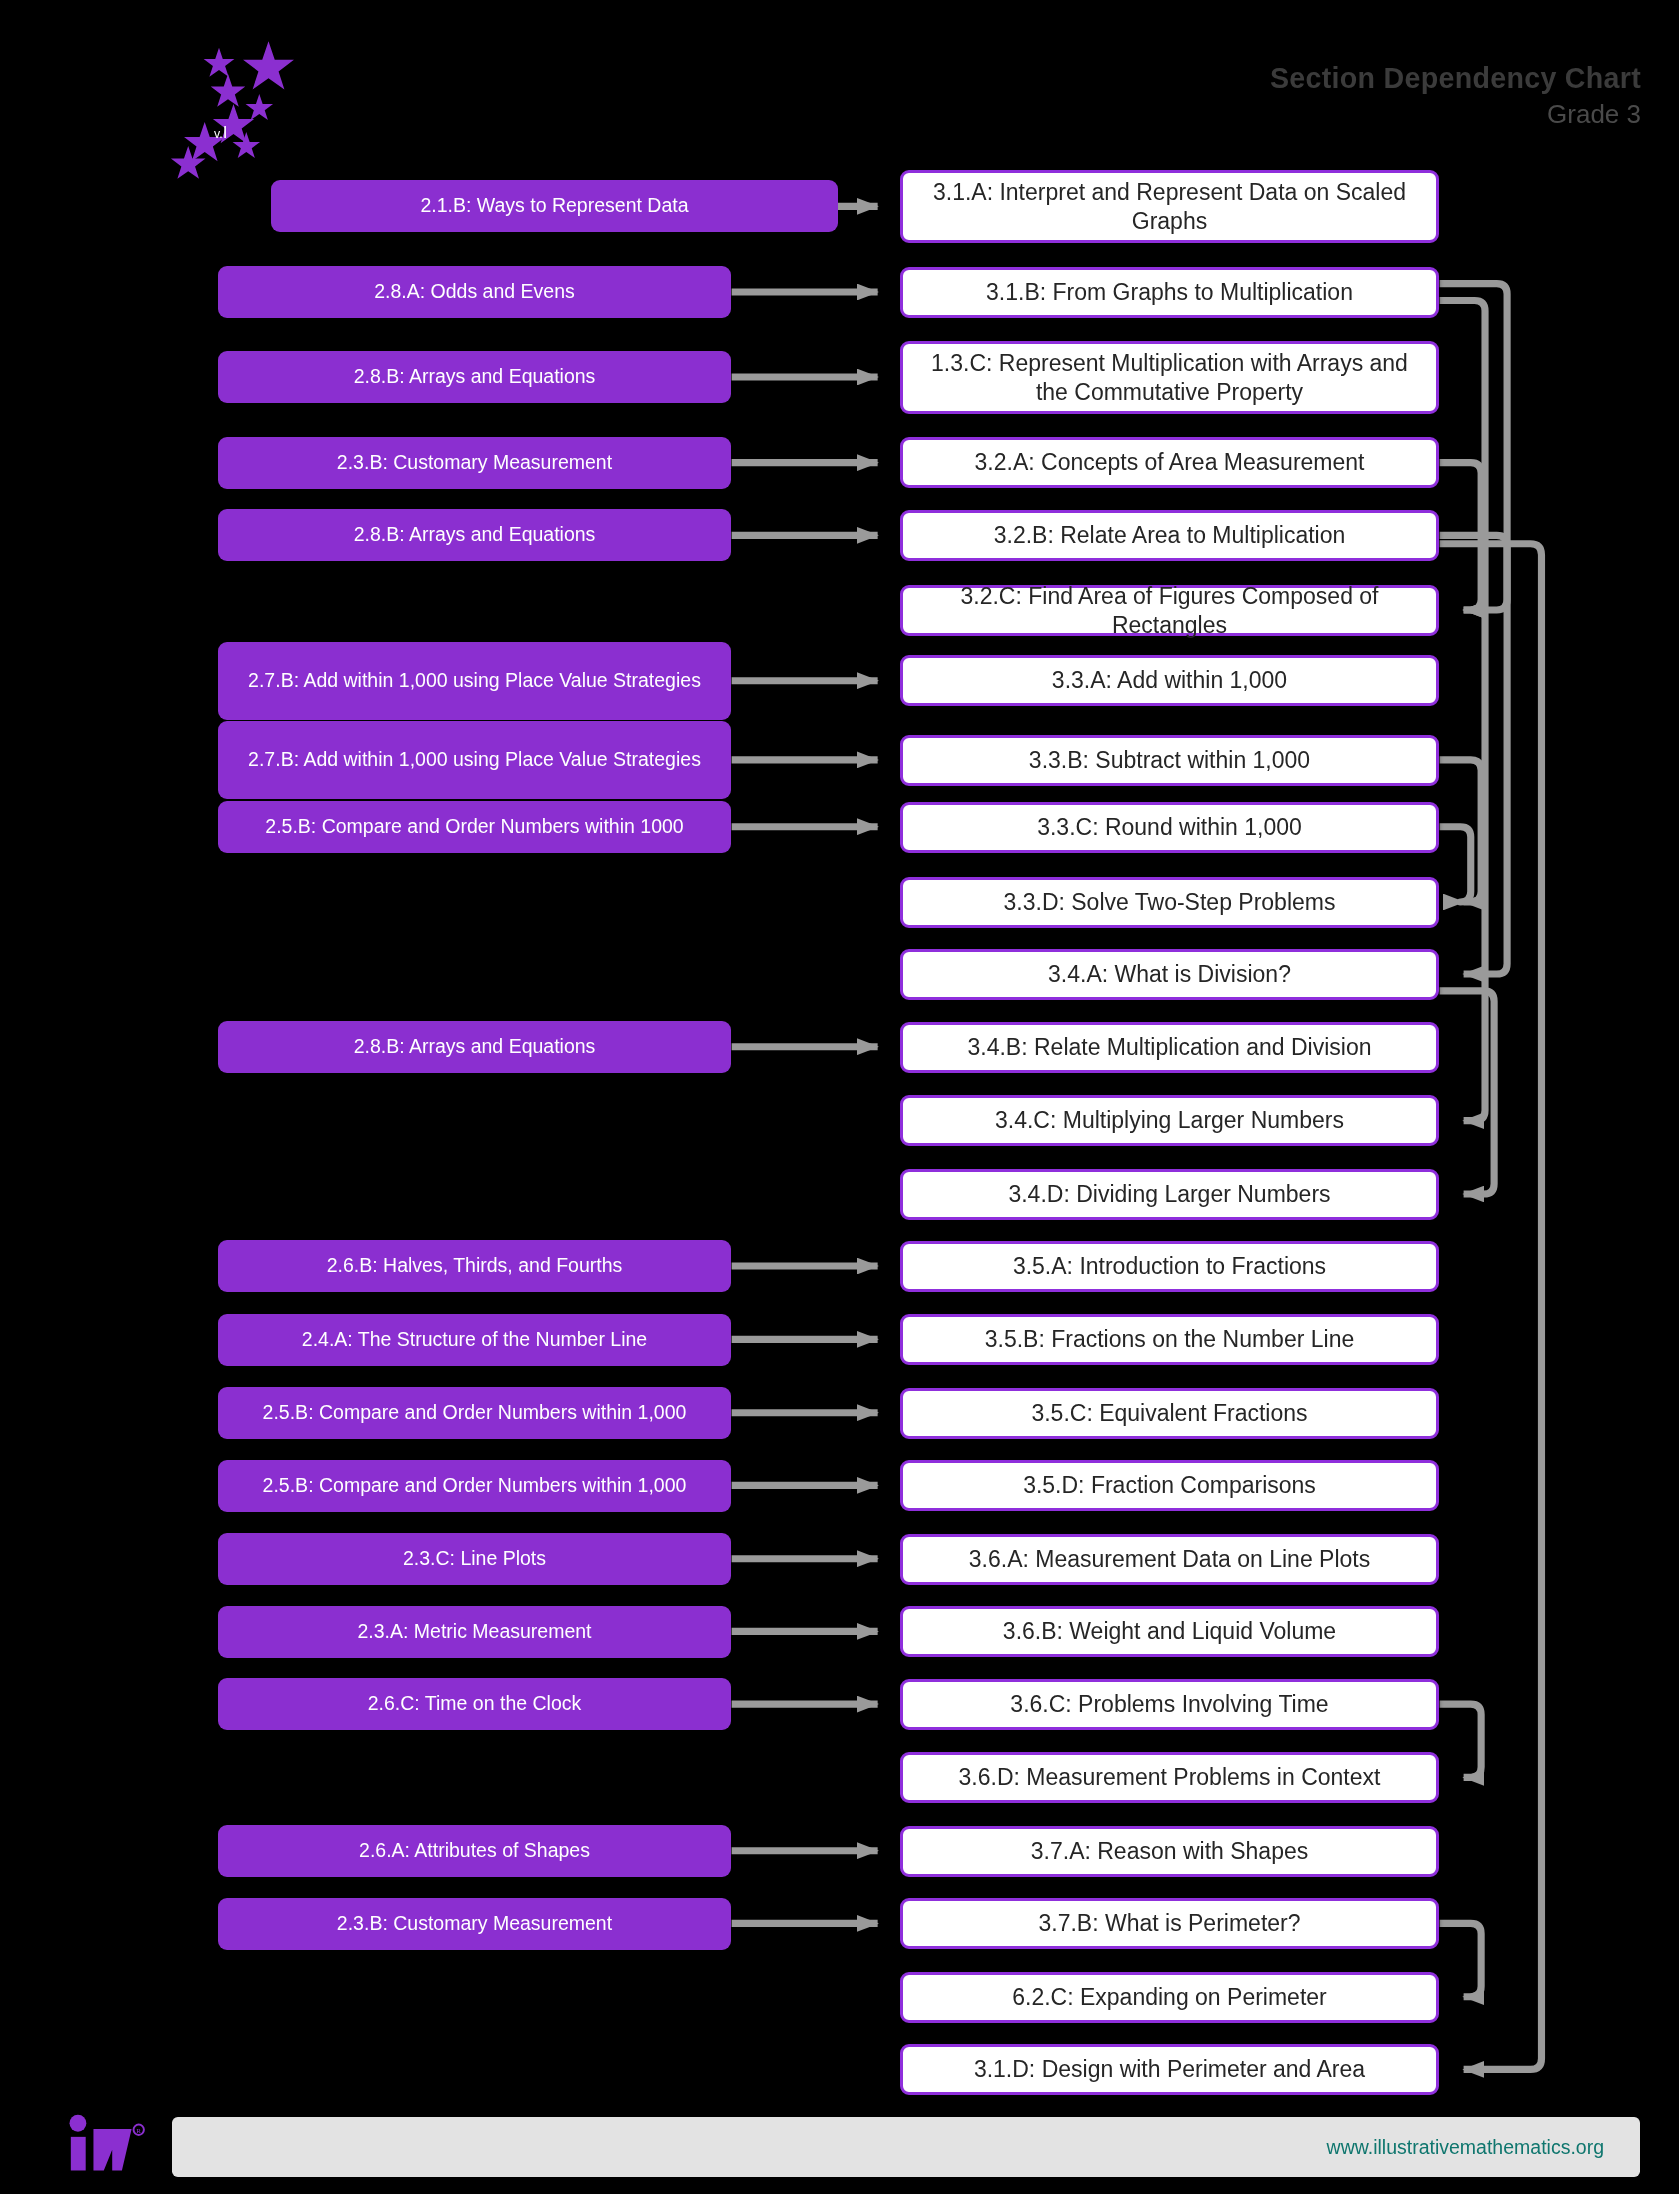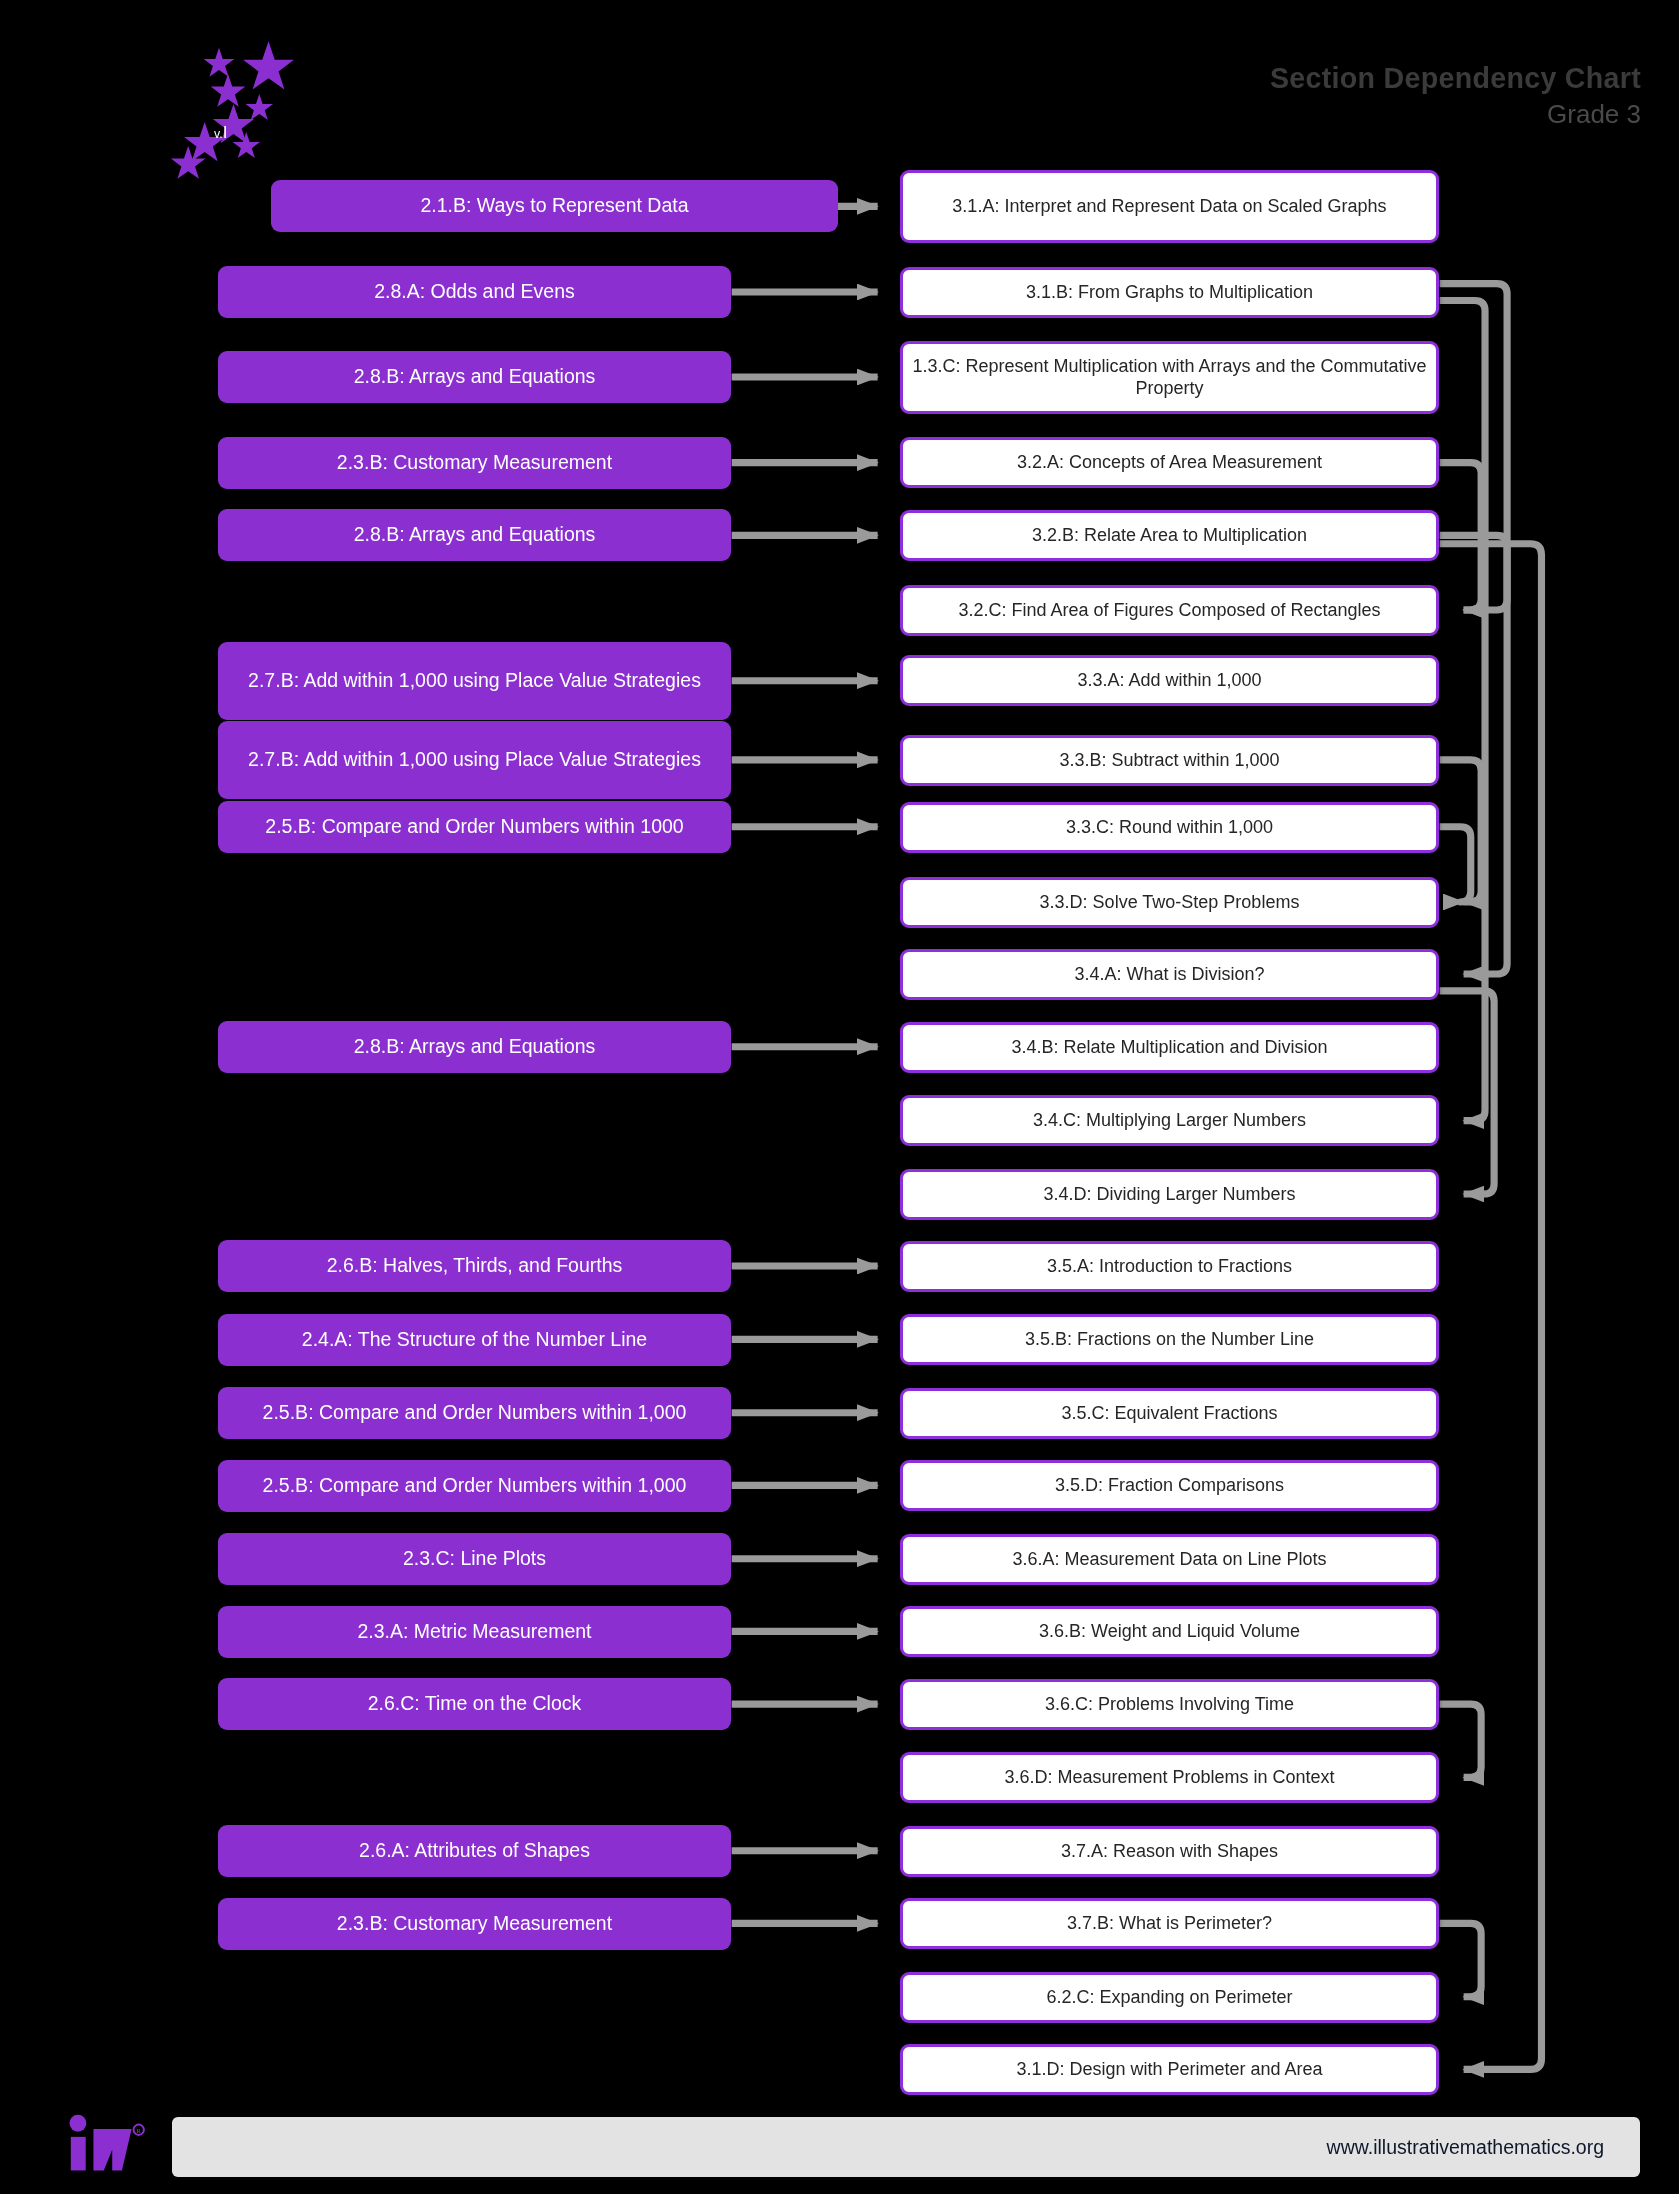"3.1.A: Interpret and Represent Data" .node.dst { font-size: 18px -> 23px }
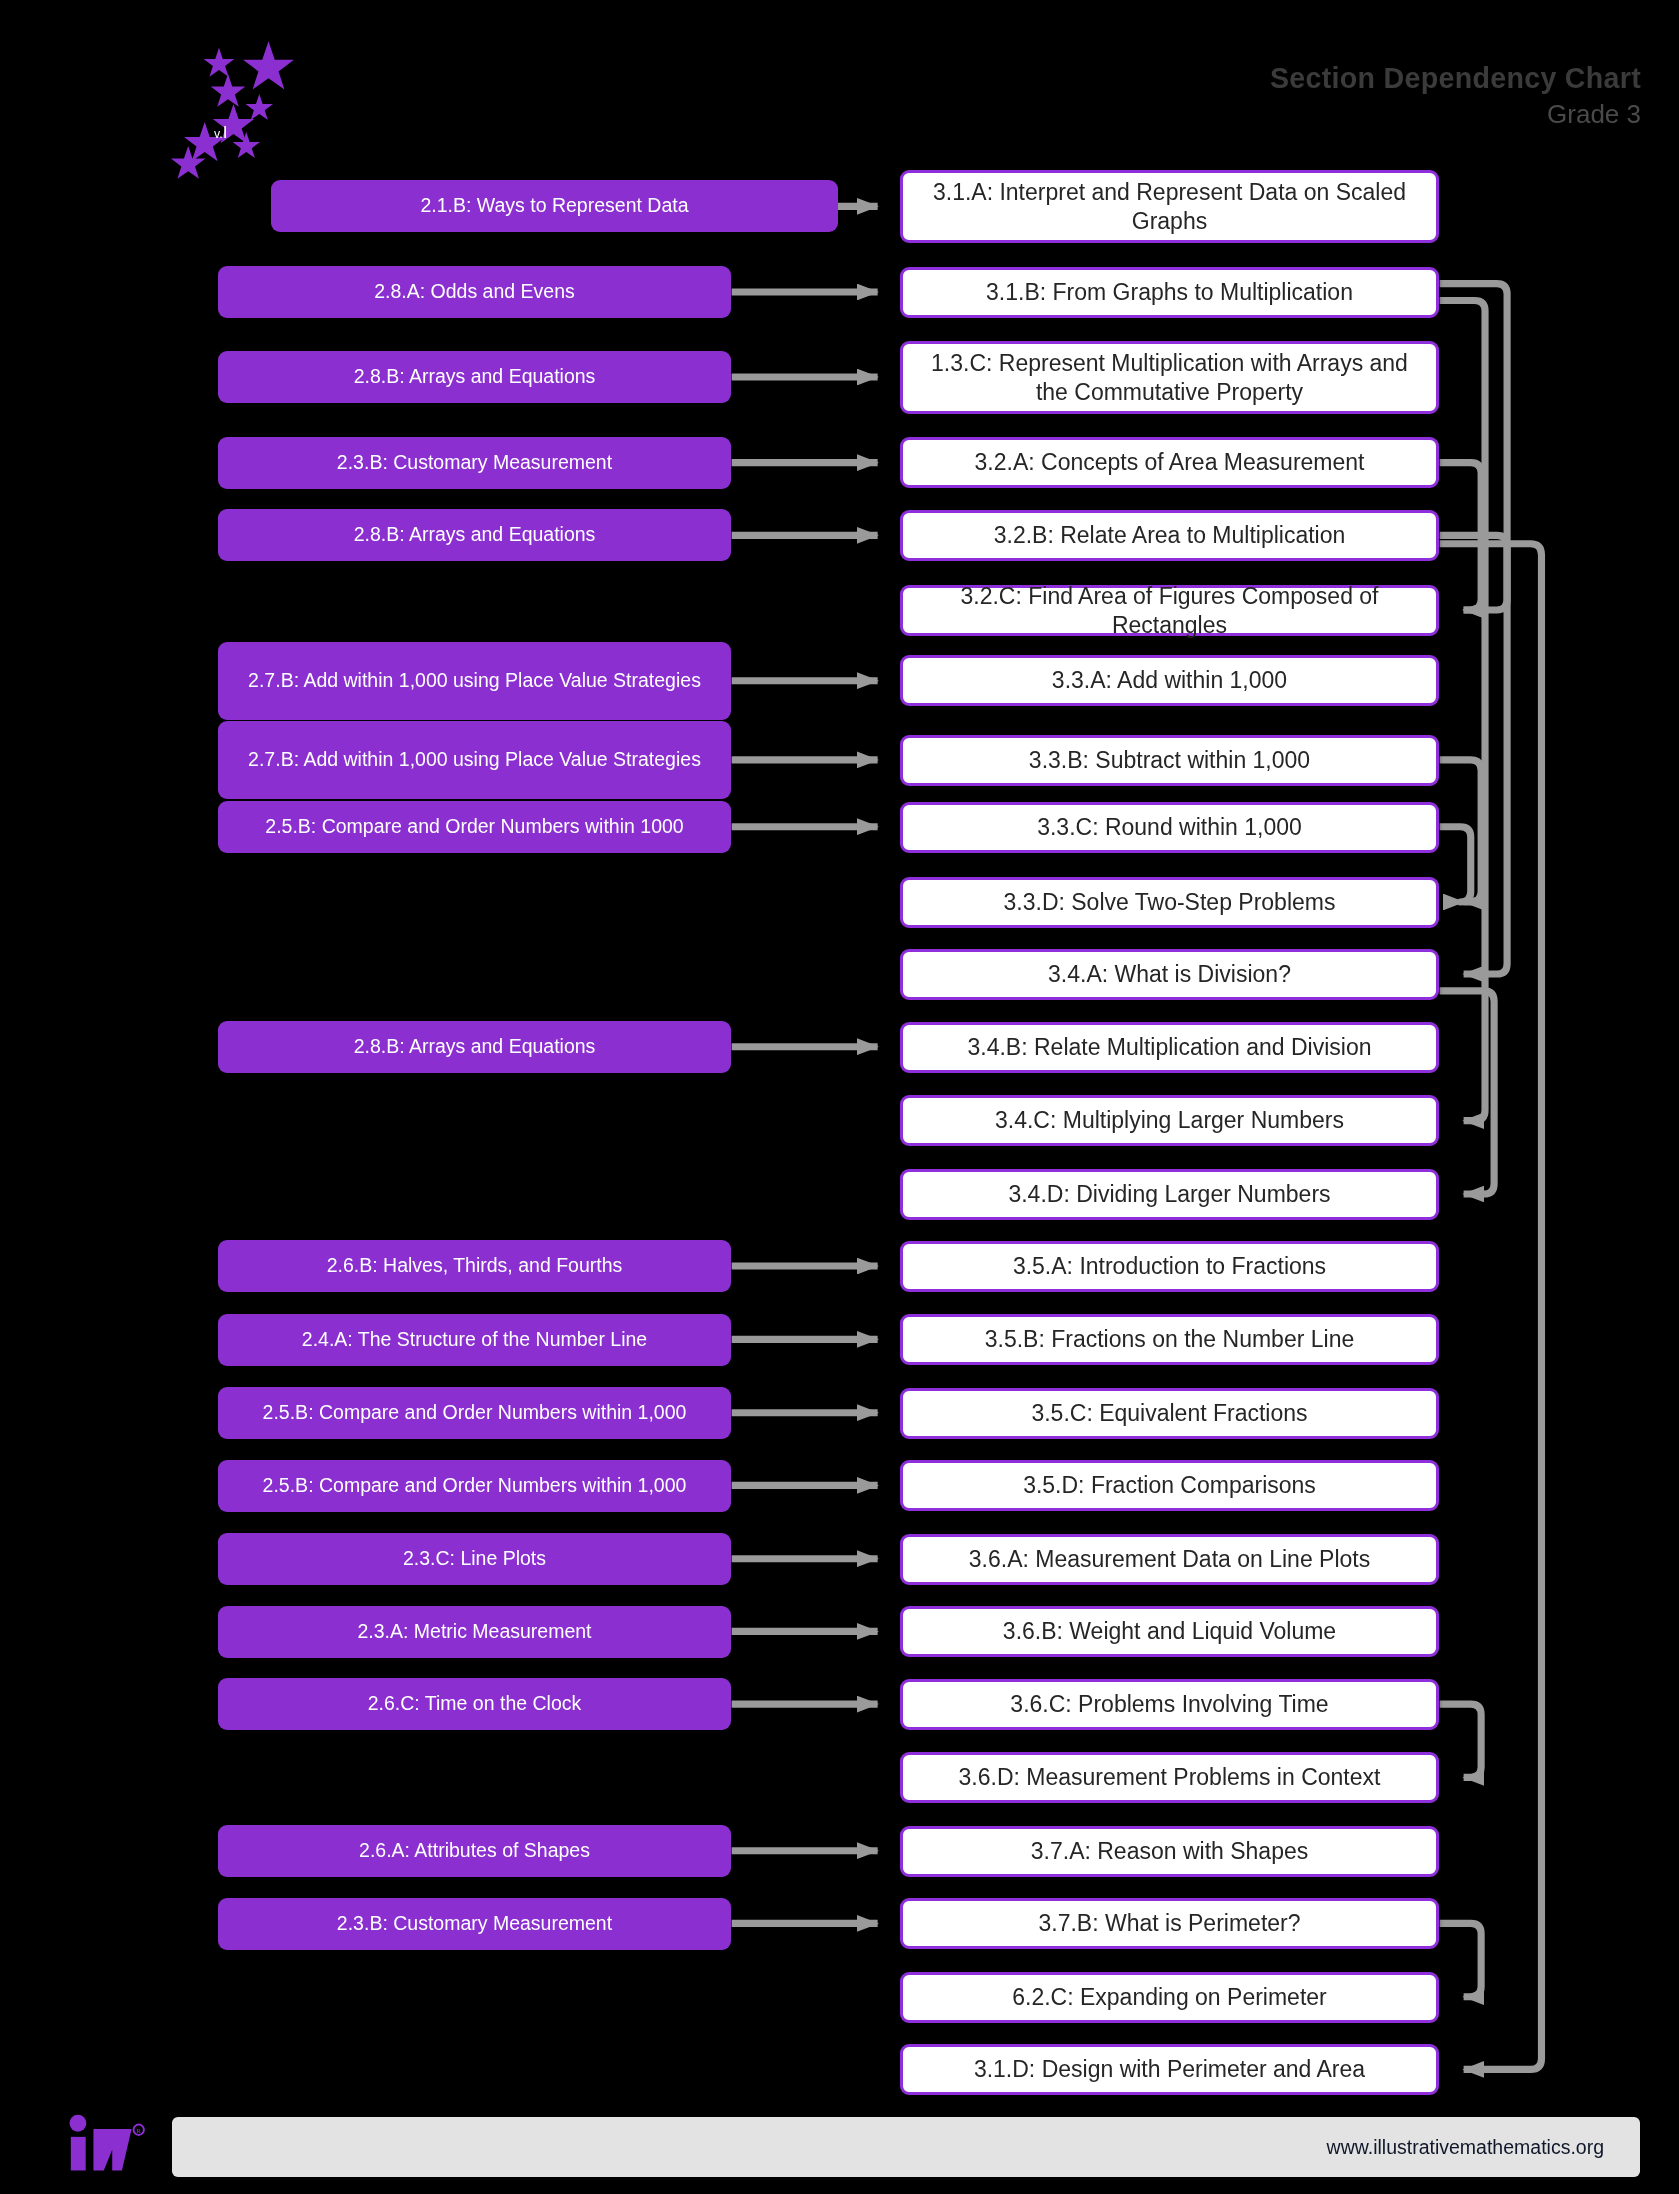"www.illustrativemathematics.org" #footer-url { color: #0f172a -> #0f766e }
